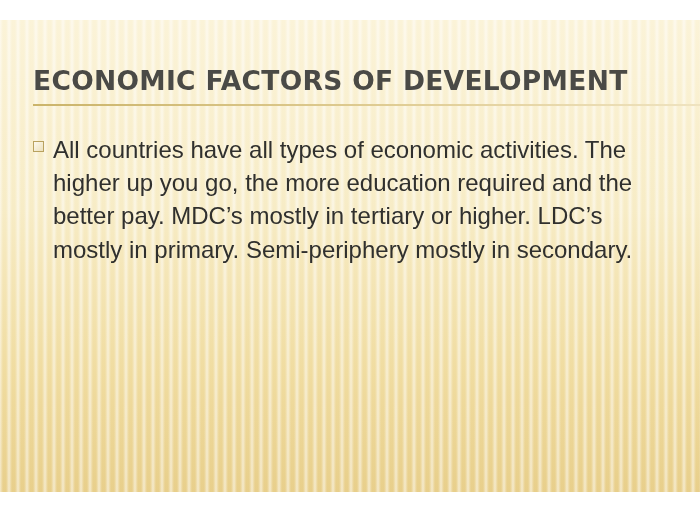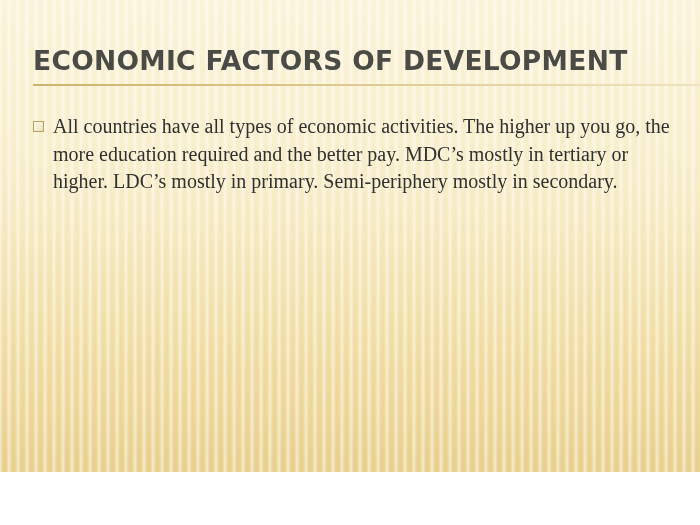"ECONOMIC FACTORS OF DEVELOPMENT" .slide { margin-top: none -> 20px }
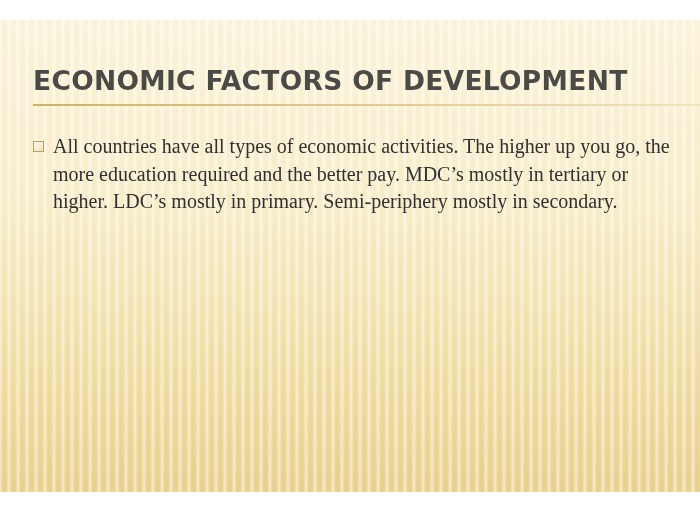"All countries have all types" .bullet-text { font-family: Liberation Serif, serif -> Liberation Sans, sans-serif; font-size: 20px -> 24px }
